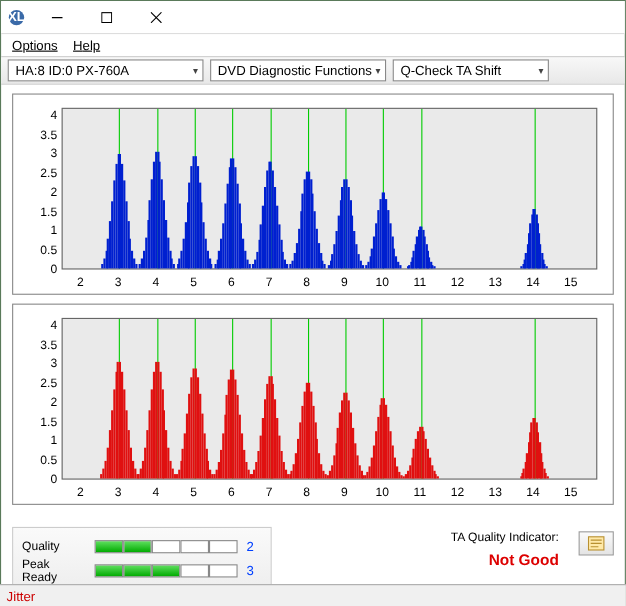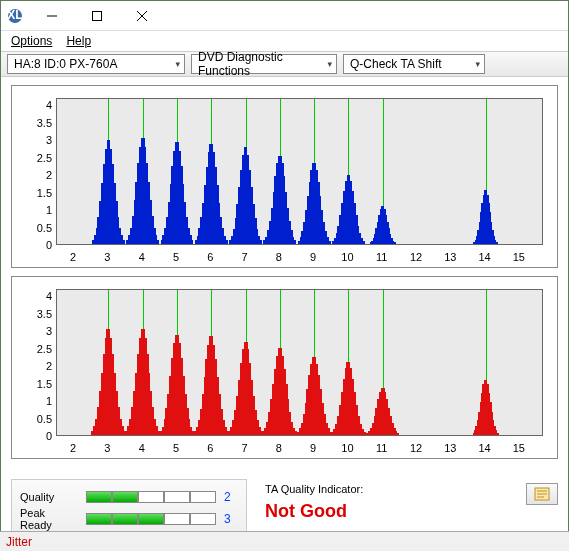"DVD Diagnostic Functions" .combo.c2 { width: 146px -> 160px }
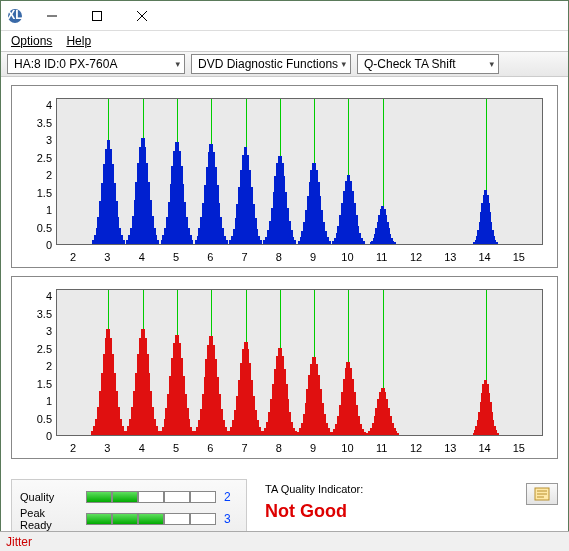"TA Quality Indicator:" .quality { text-align: left -> right }
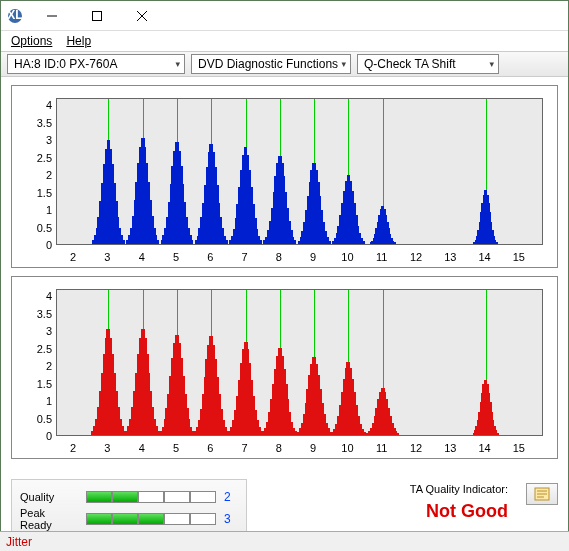"Not Good" .quality .qval { font-size: 18px -> 14px }
